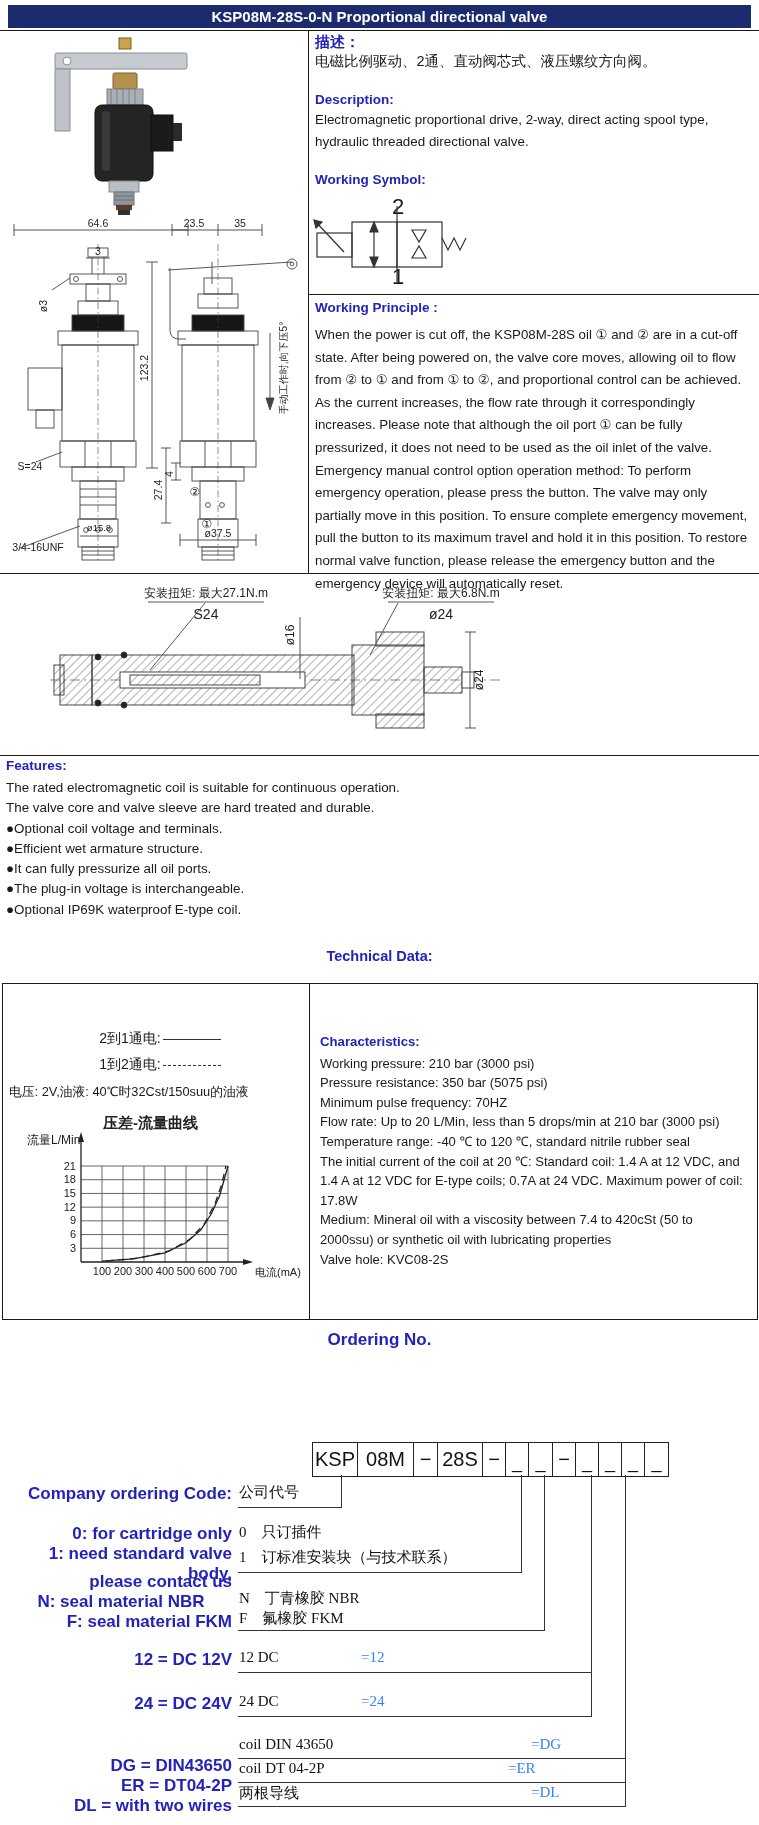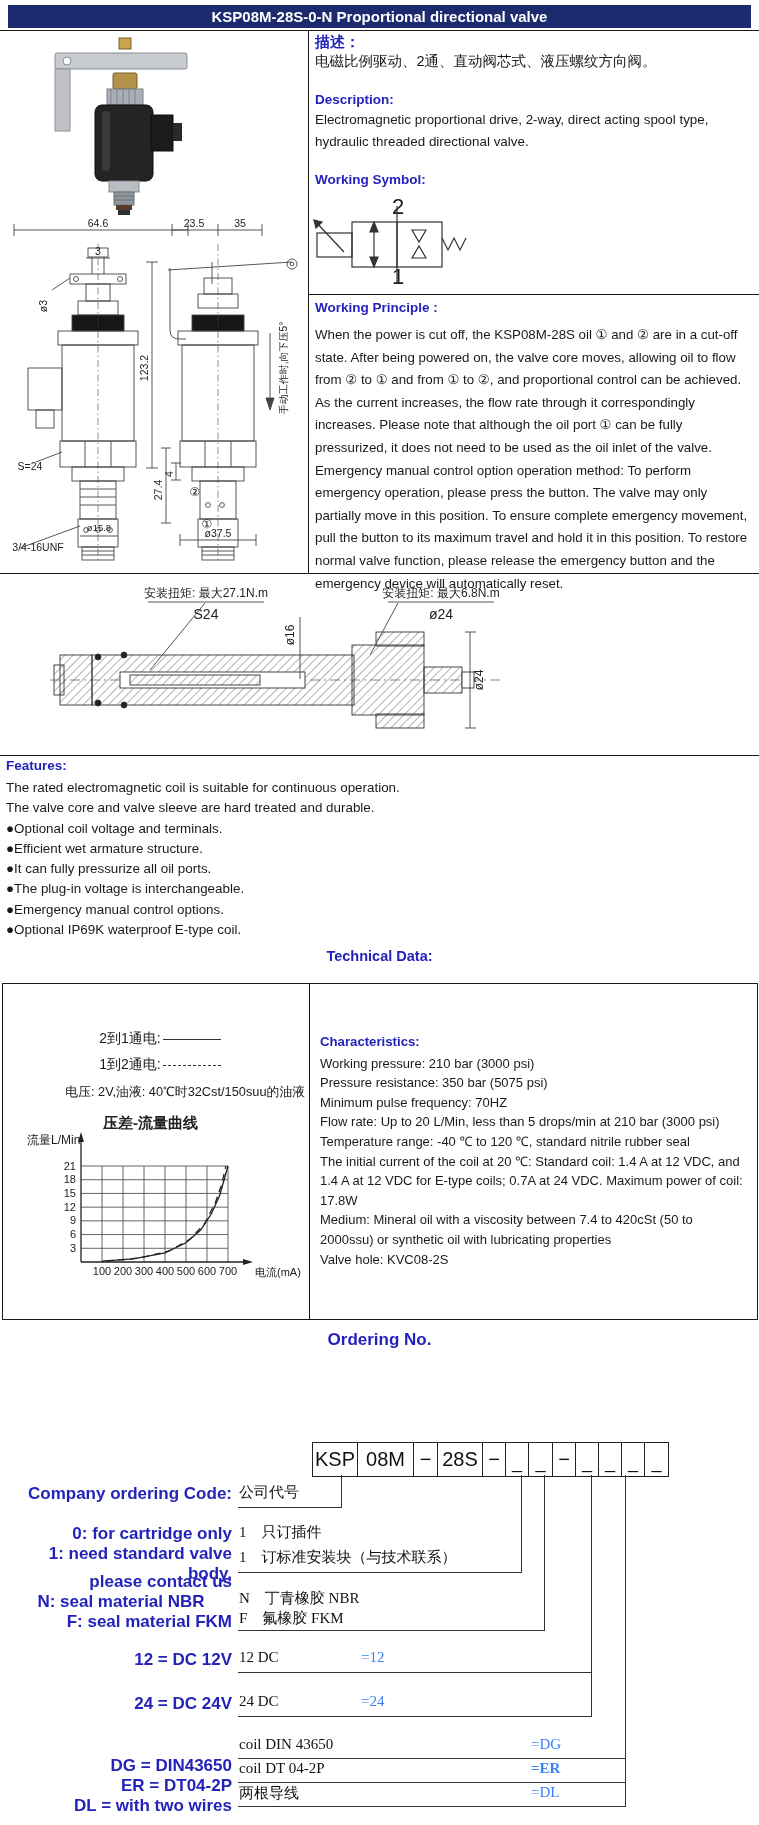"●Emergency manual control options." div.feature-line { html: <div>●Emergency manual control options.</div> -> none }
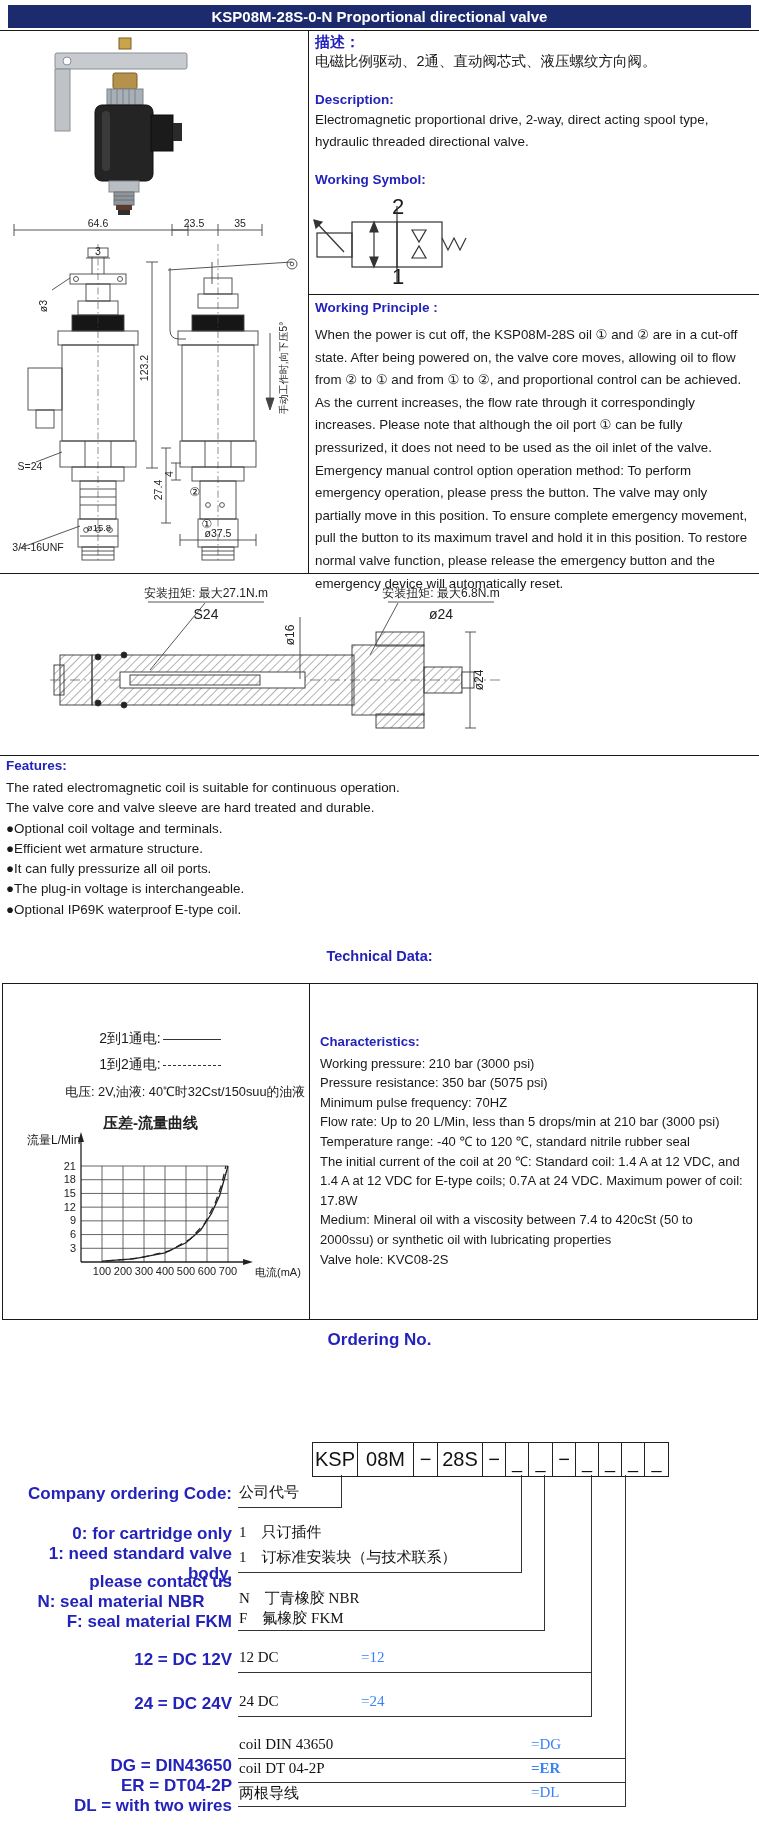"电压: 2V,油液: 40℃时32Cst/150suu的油液" #chart-note { text-align: right -> left }
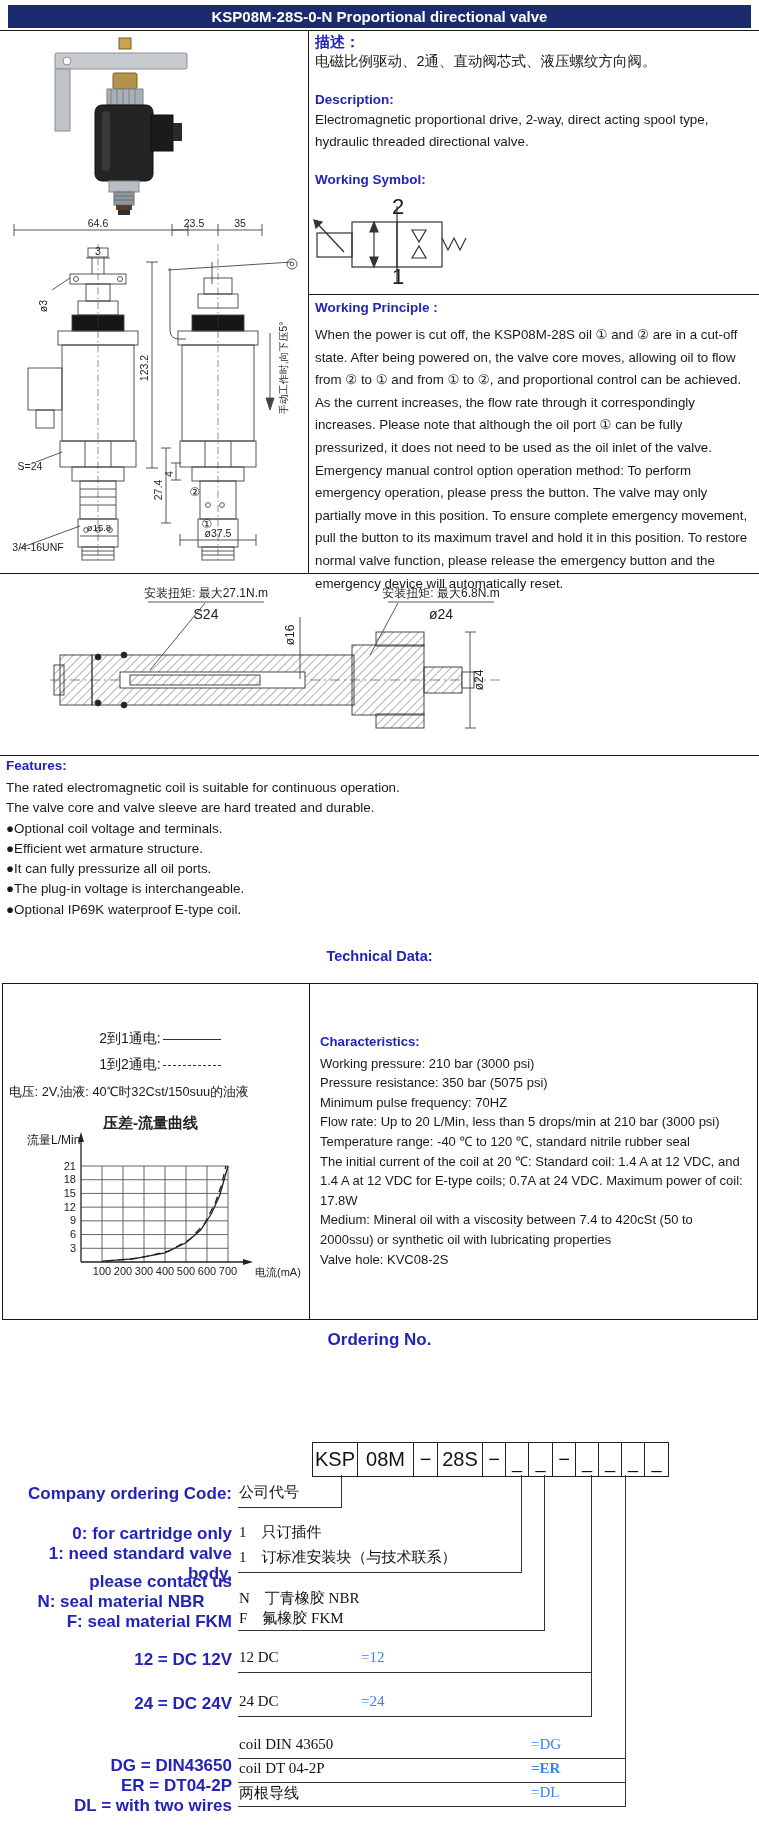"1 只订插件" div.orr { text: 1 -> 0 }
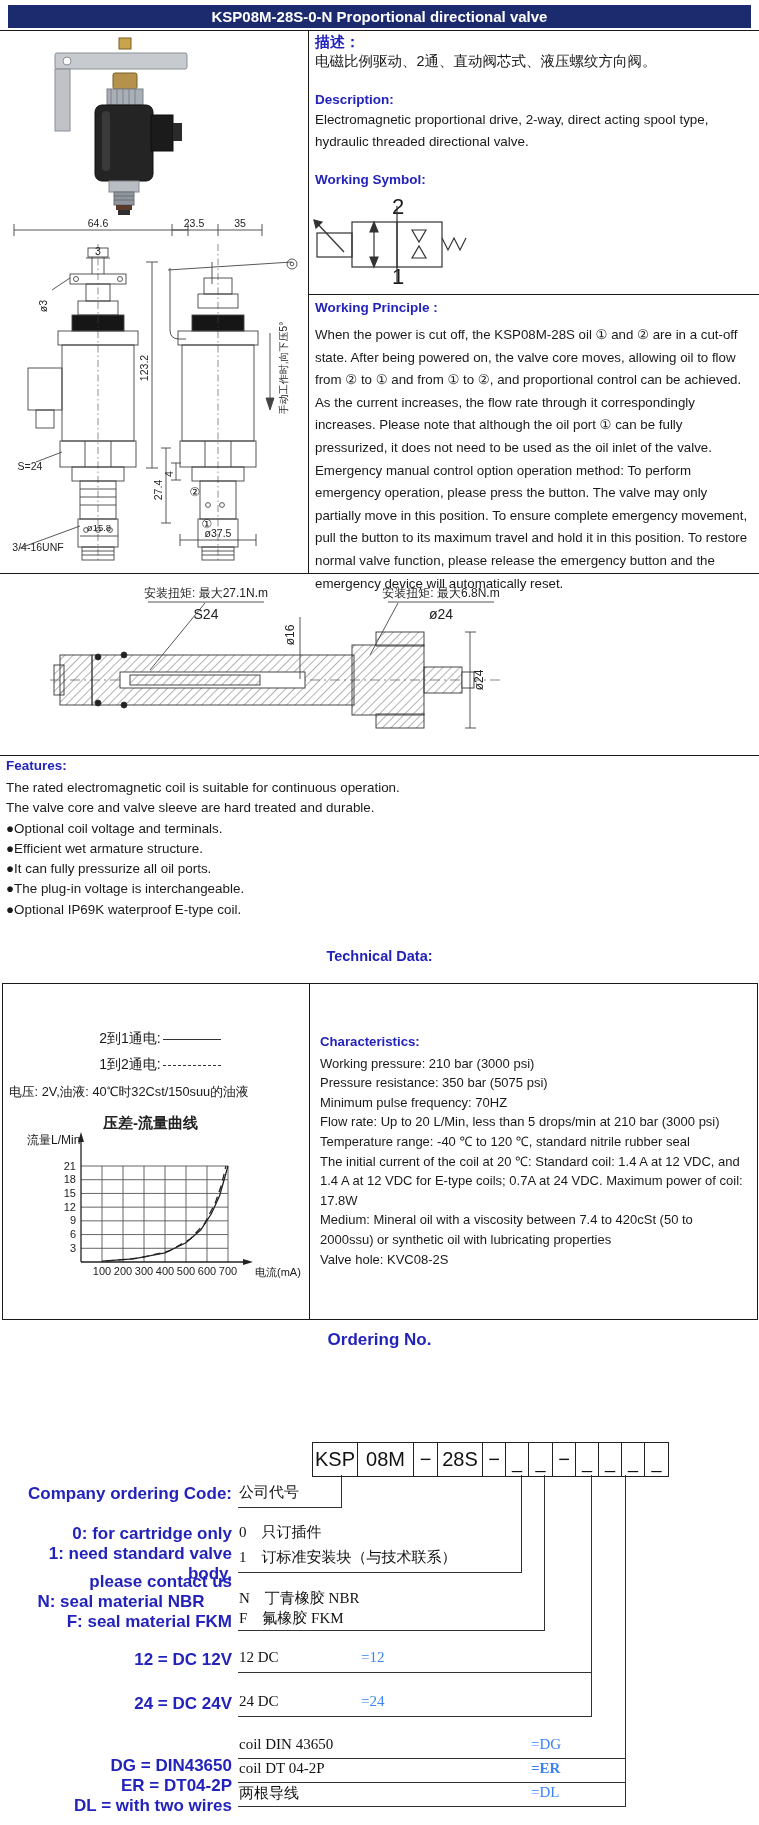"=ER" div.orr-code { font-weight: bold -> none; left: 531px -> 508px }
